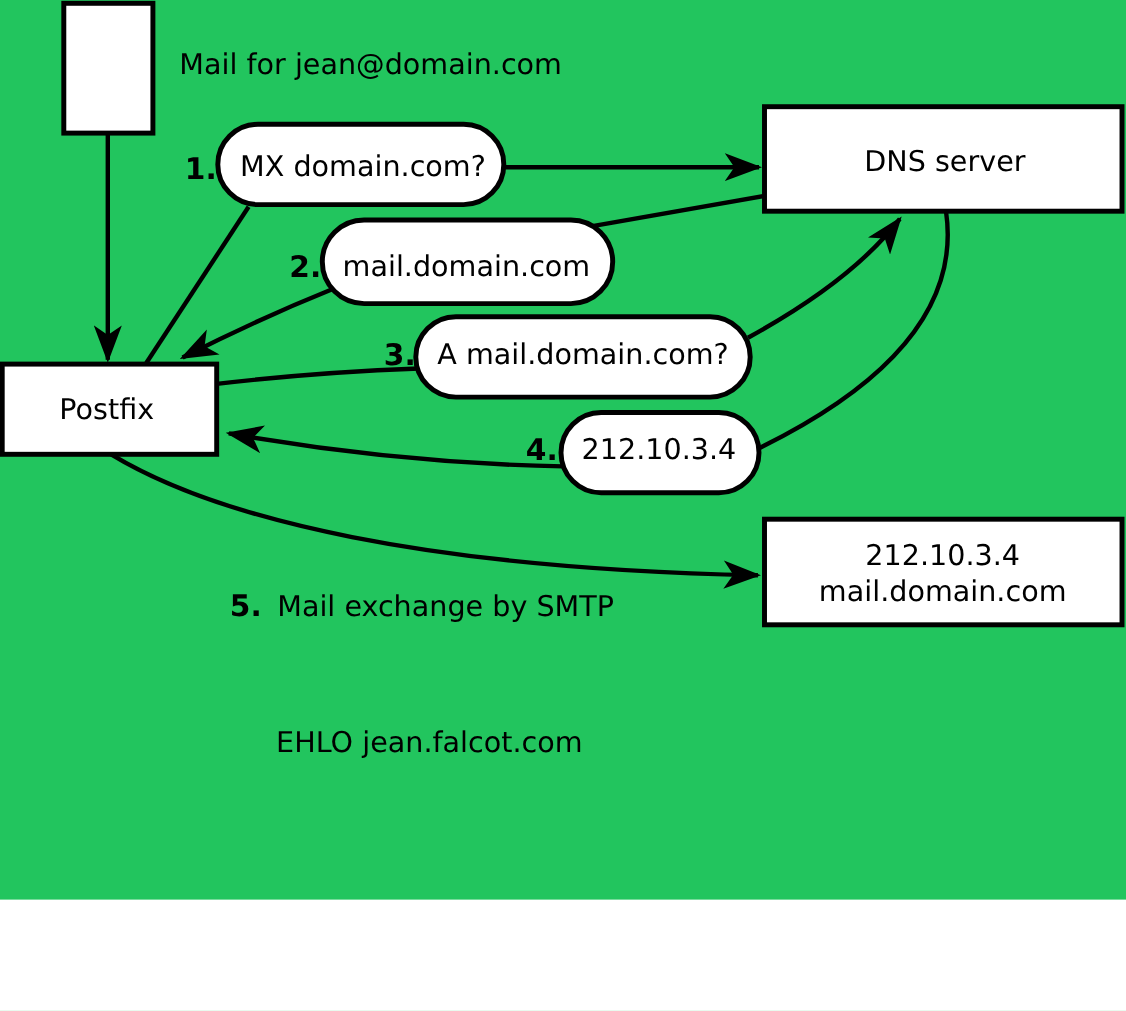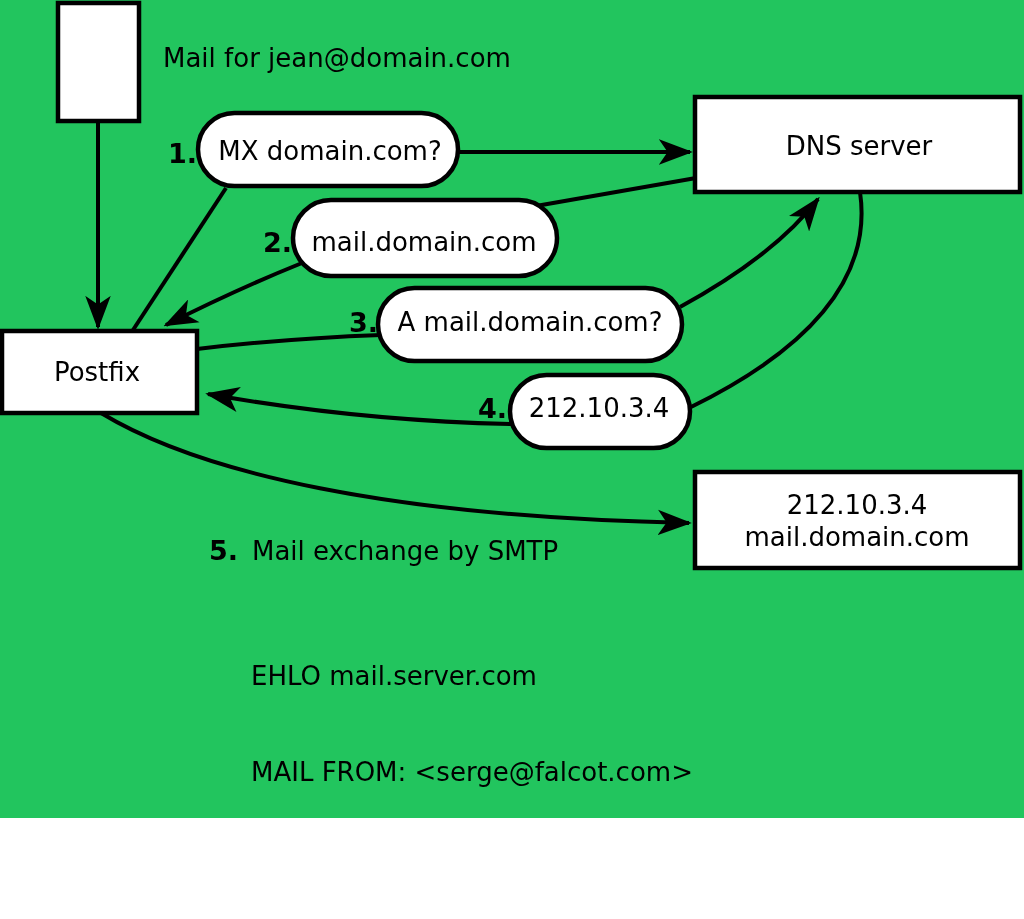"EHLO mail.server.com" div.smtp-line { text: mail.server.com -> jean.falcot.com }
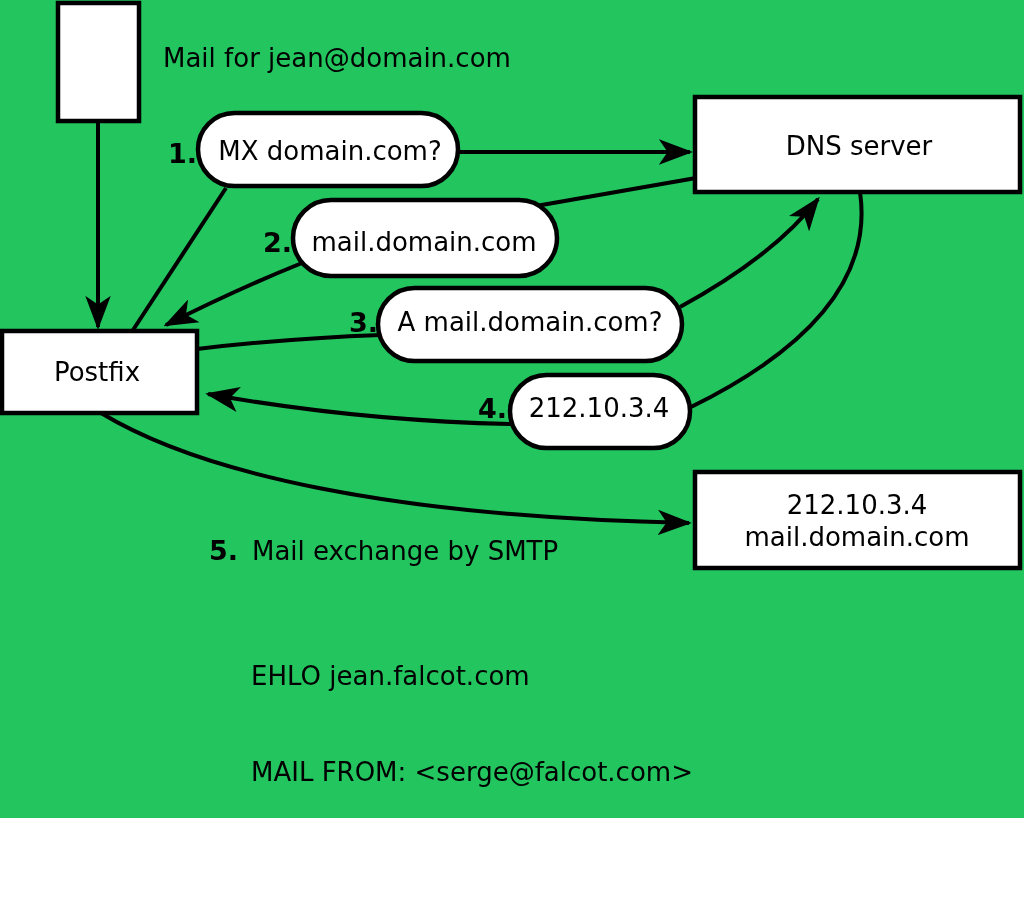"MAIL FROM: <serge@falcot.com>" div.smtp-line { html: <div>MAIL FROM: &lt;serge@falcot.com&gt;</div> -> none }
